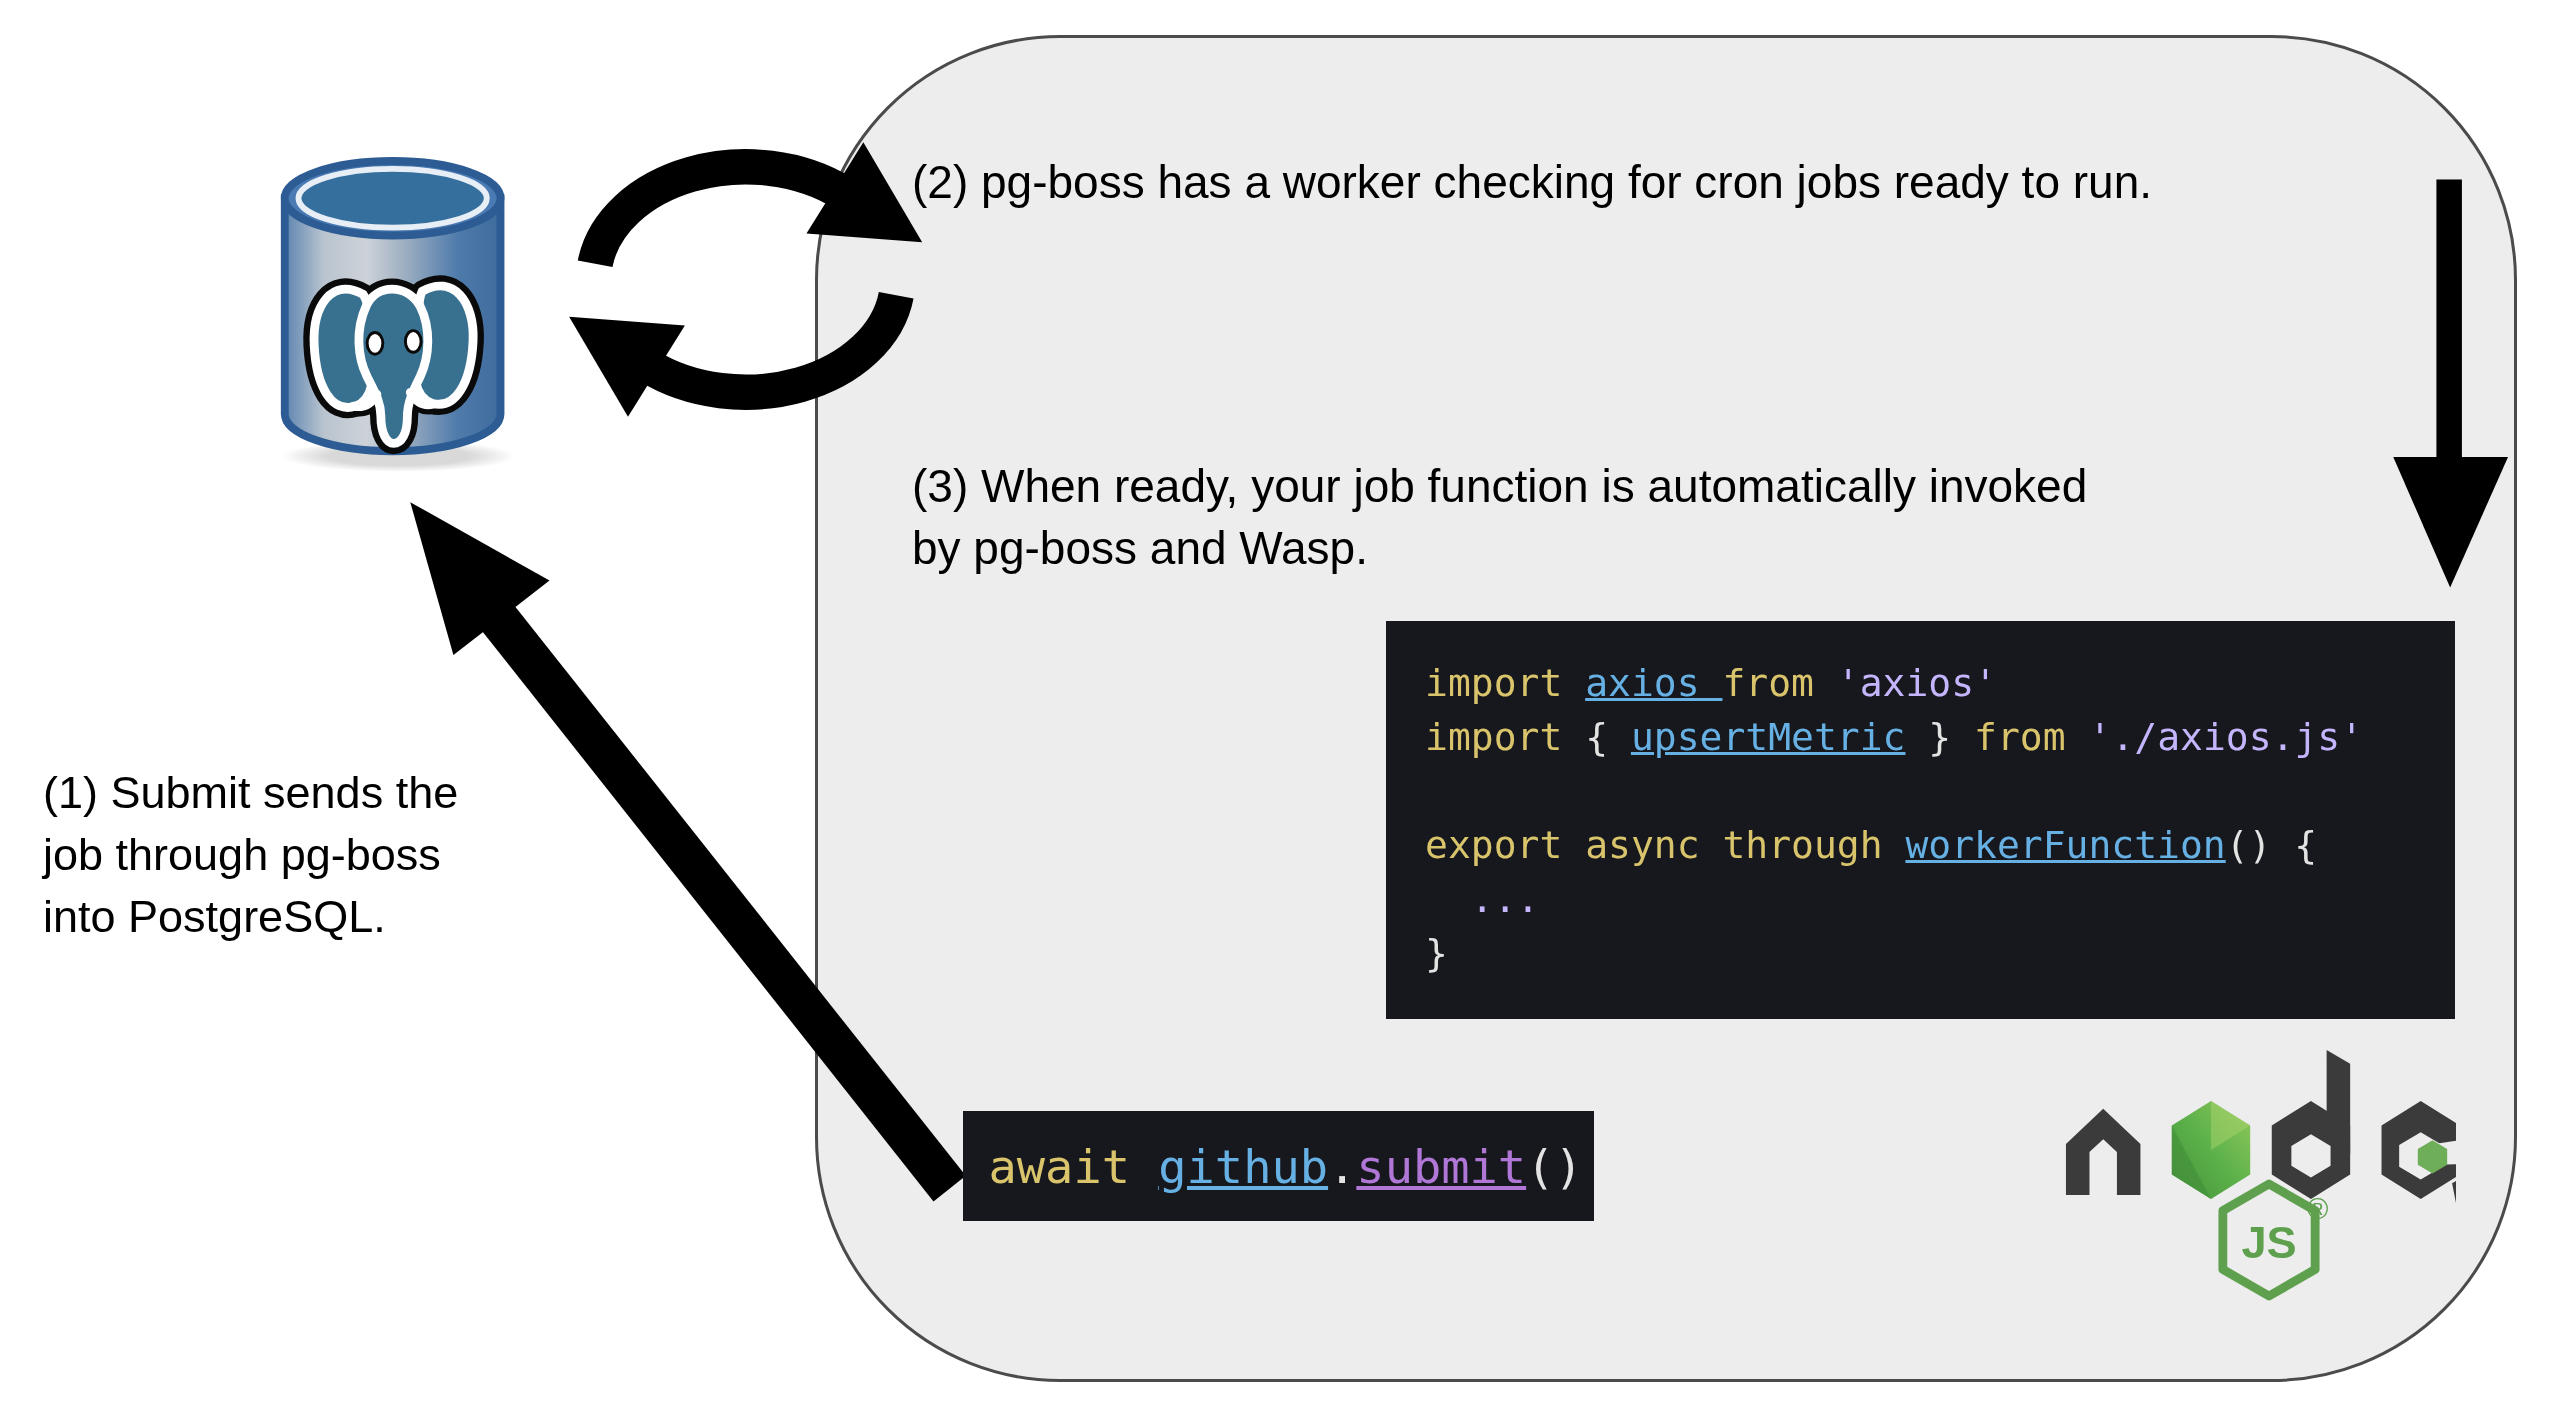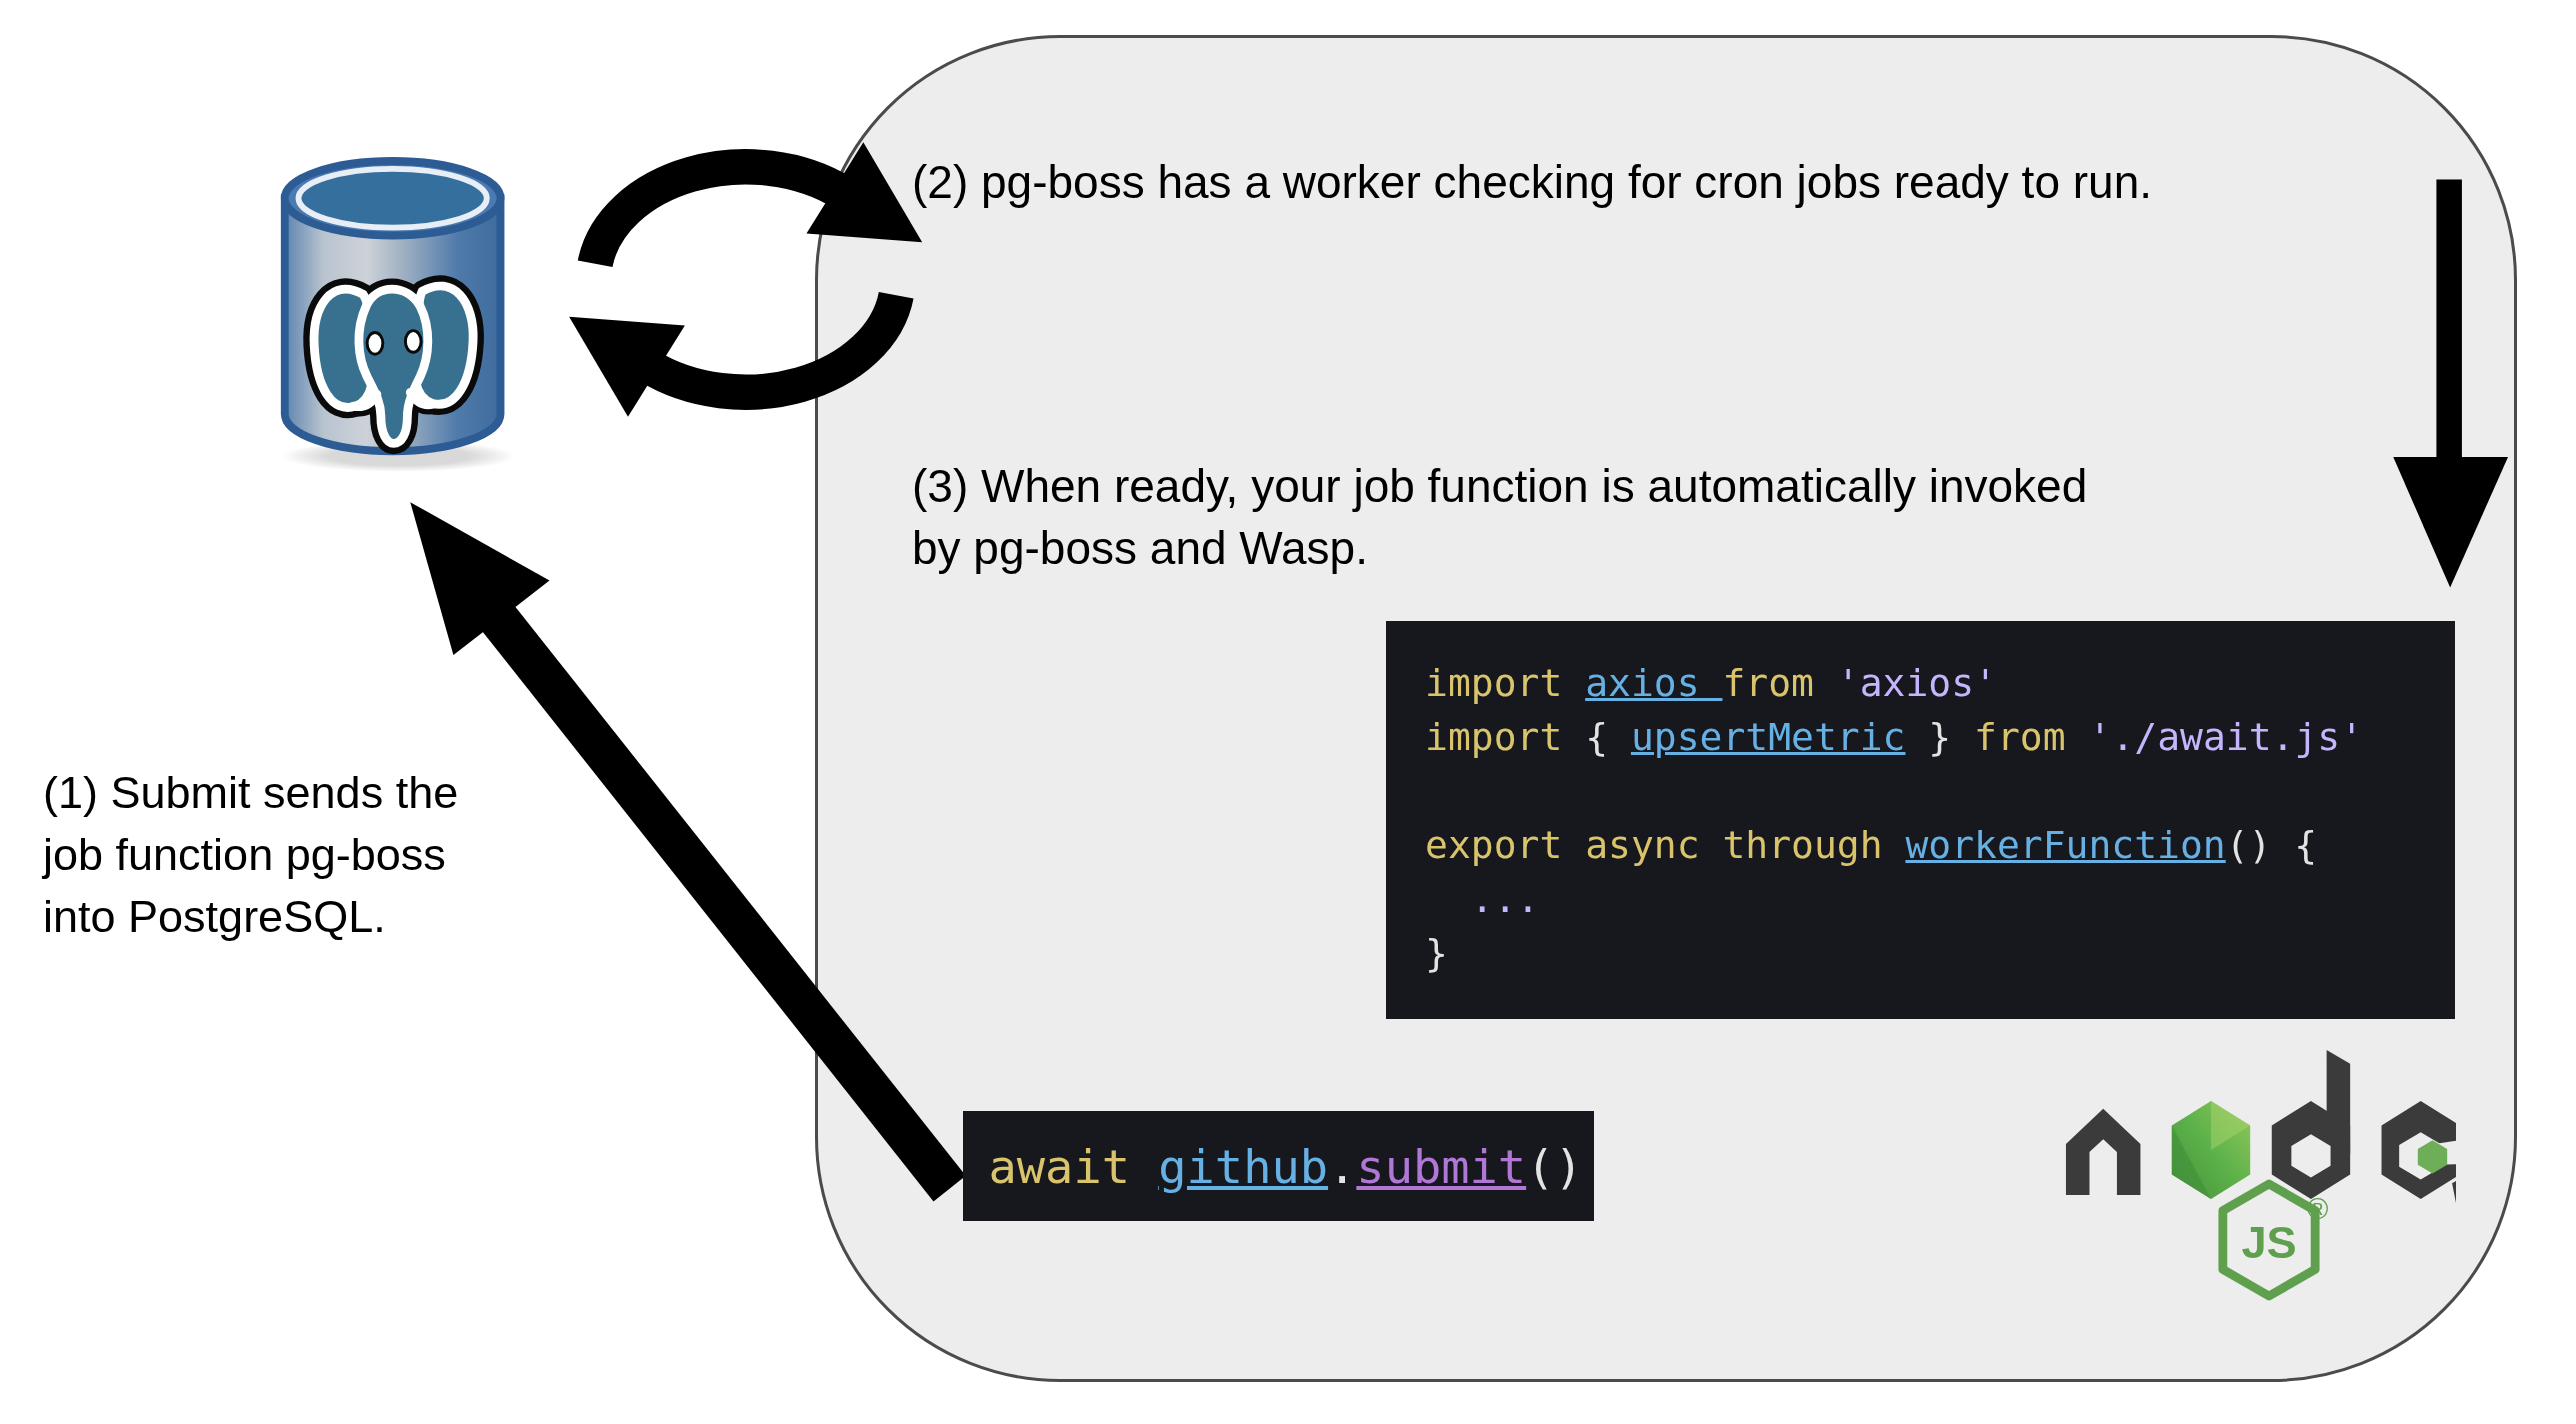"'./await.js'" span.tk-s { text: './await.js' -> './axios.js' }
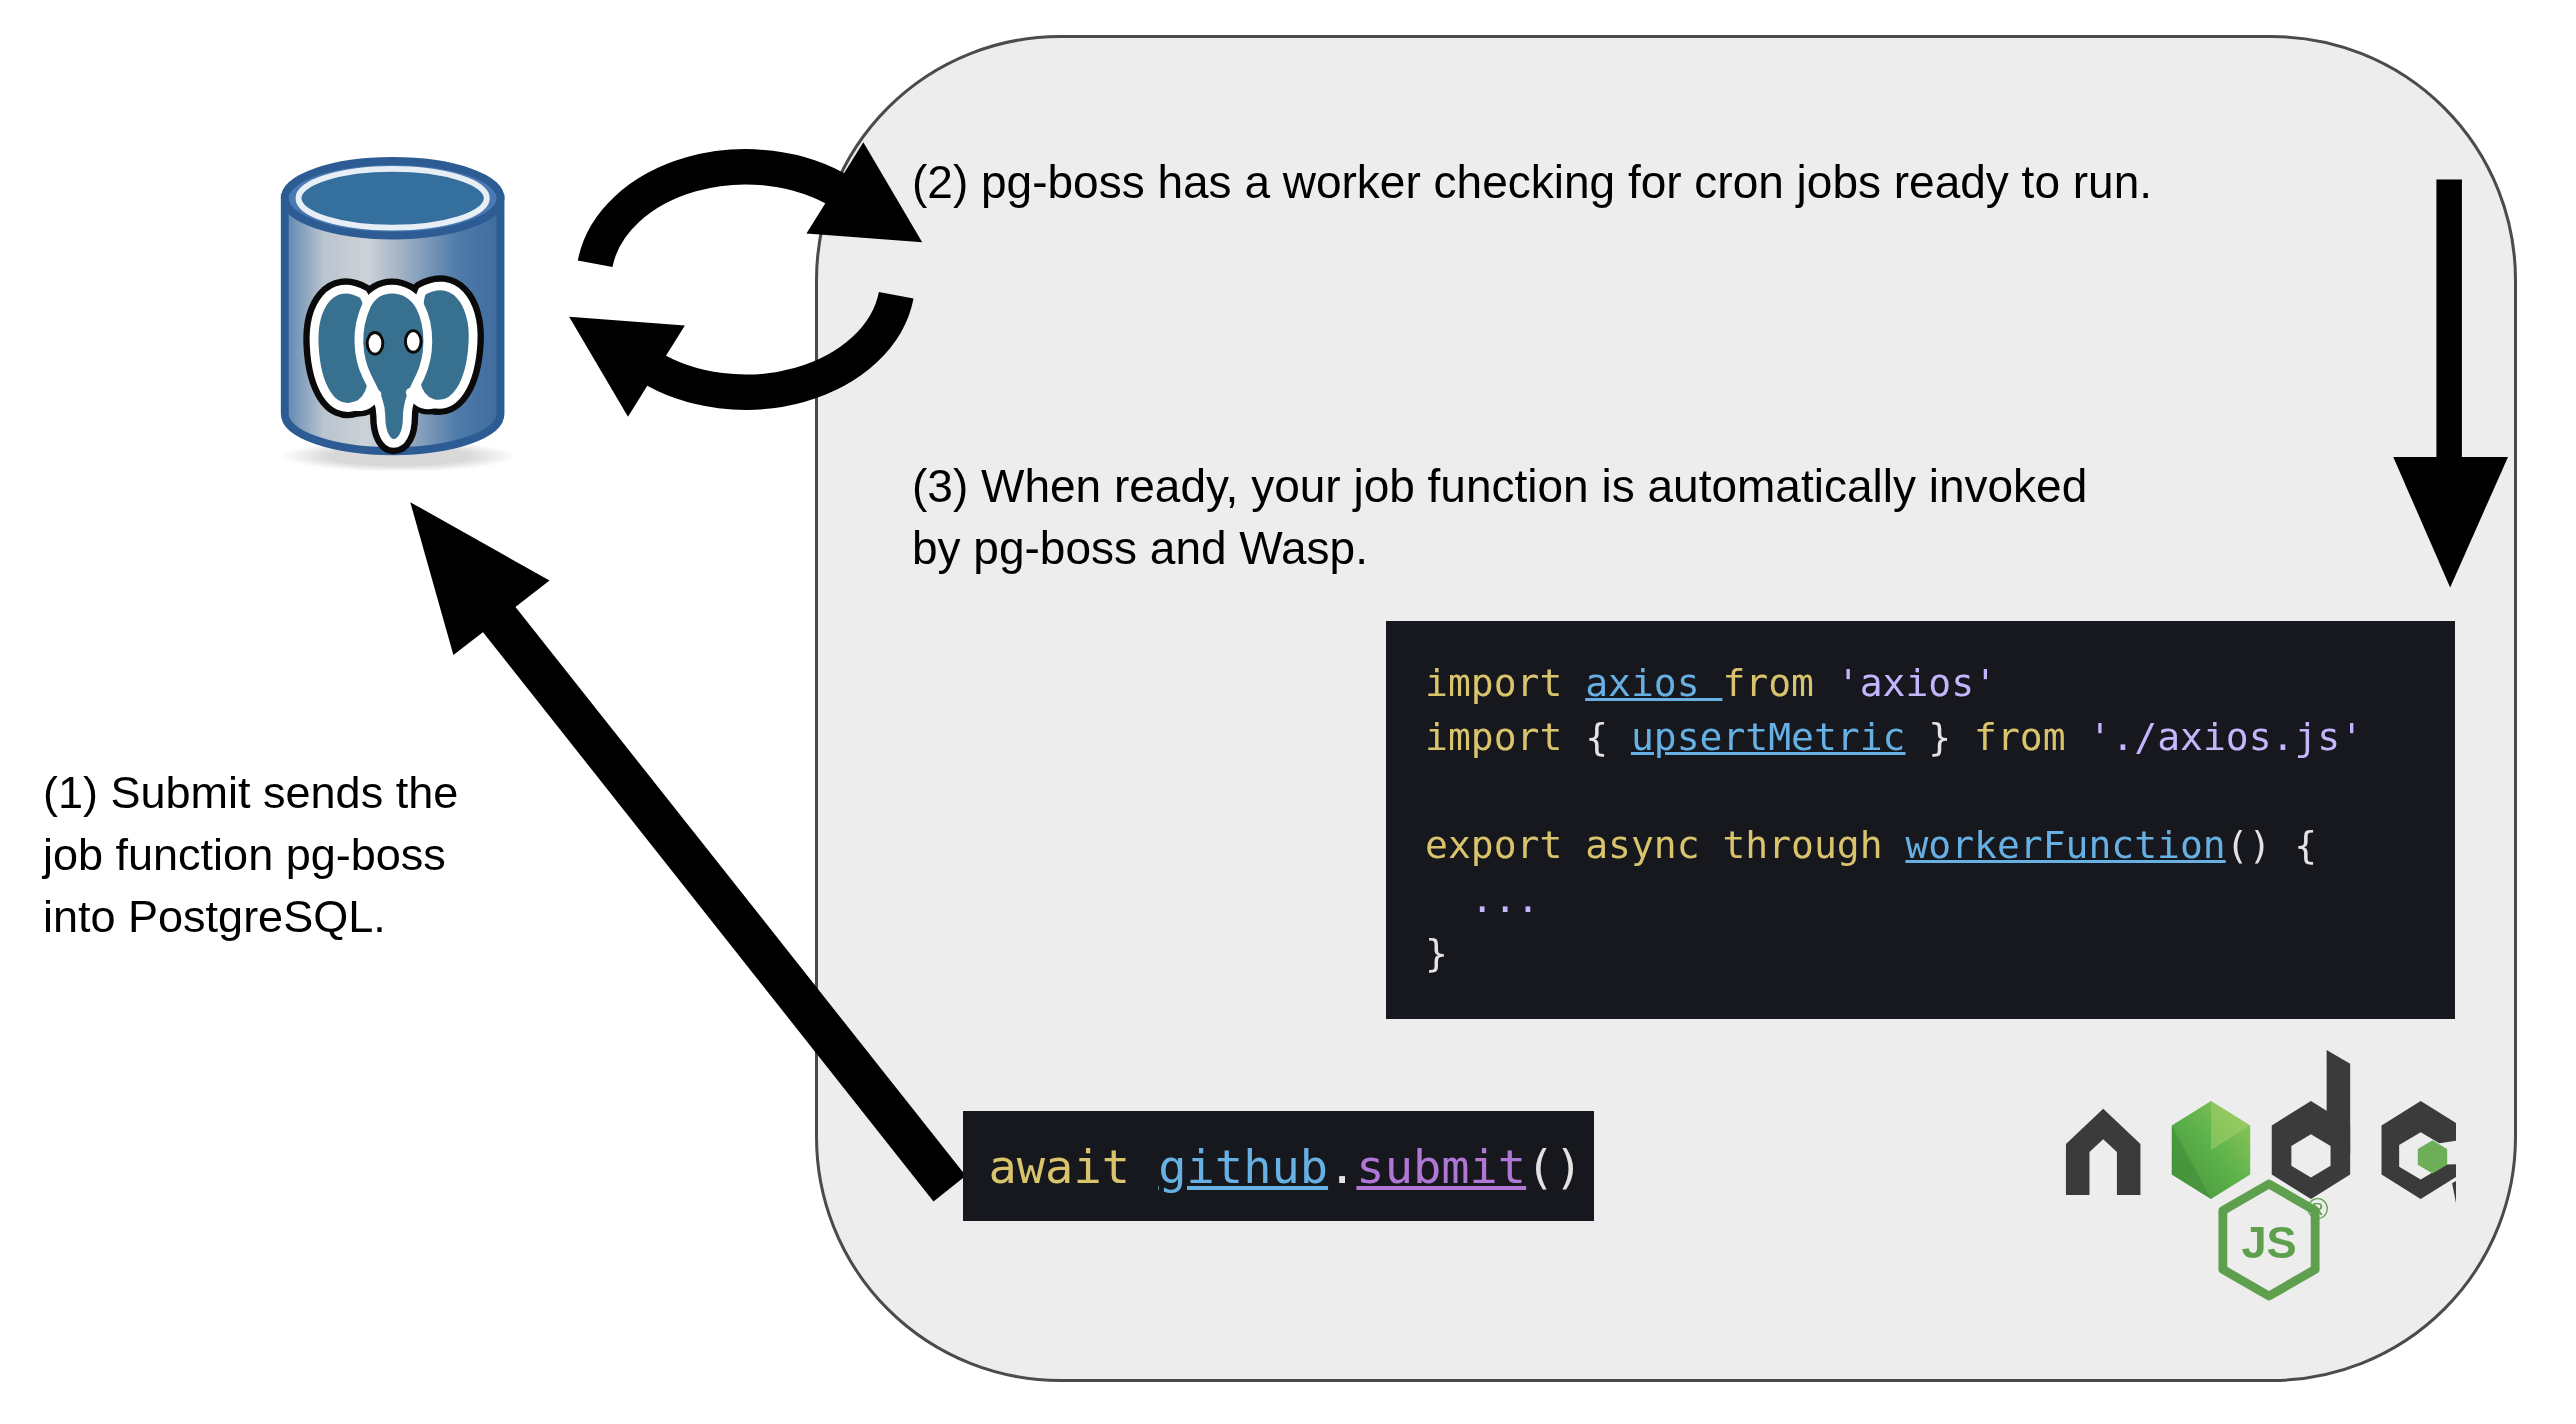"job function pg-boss" div { text: function -> through }
